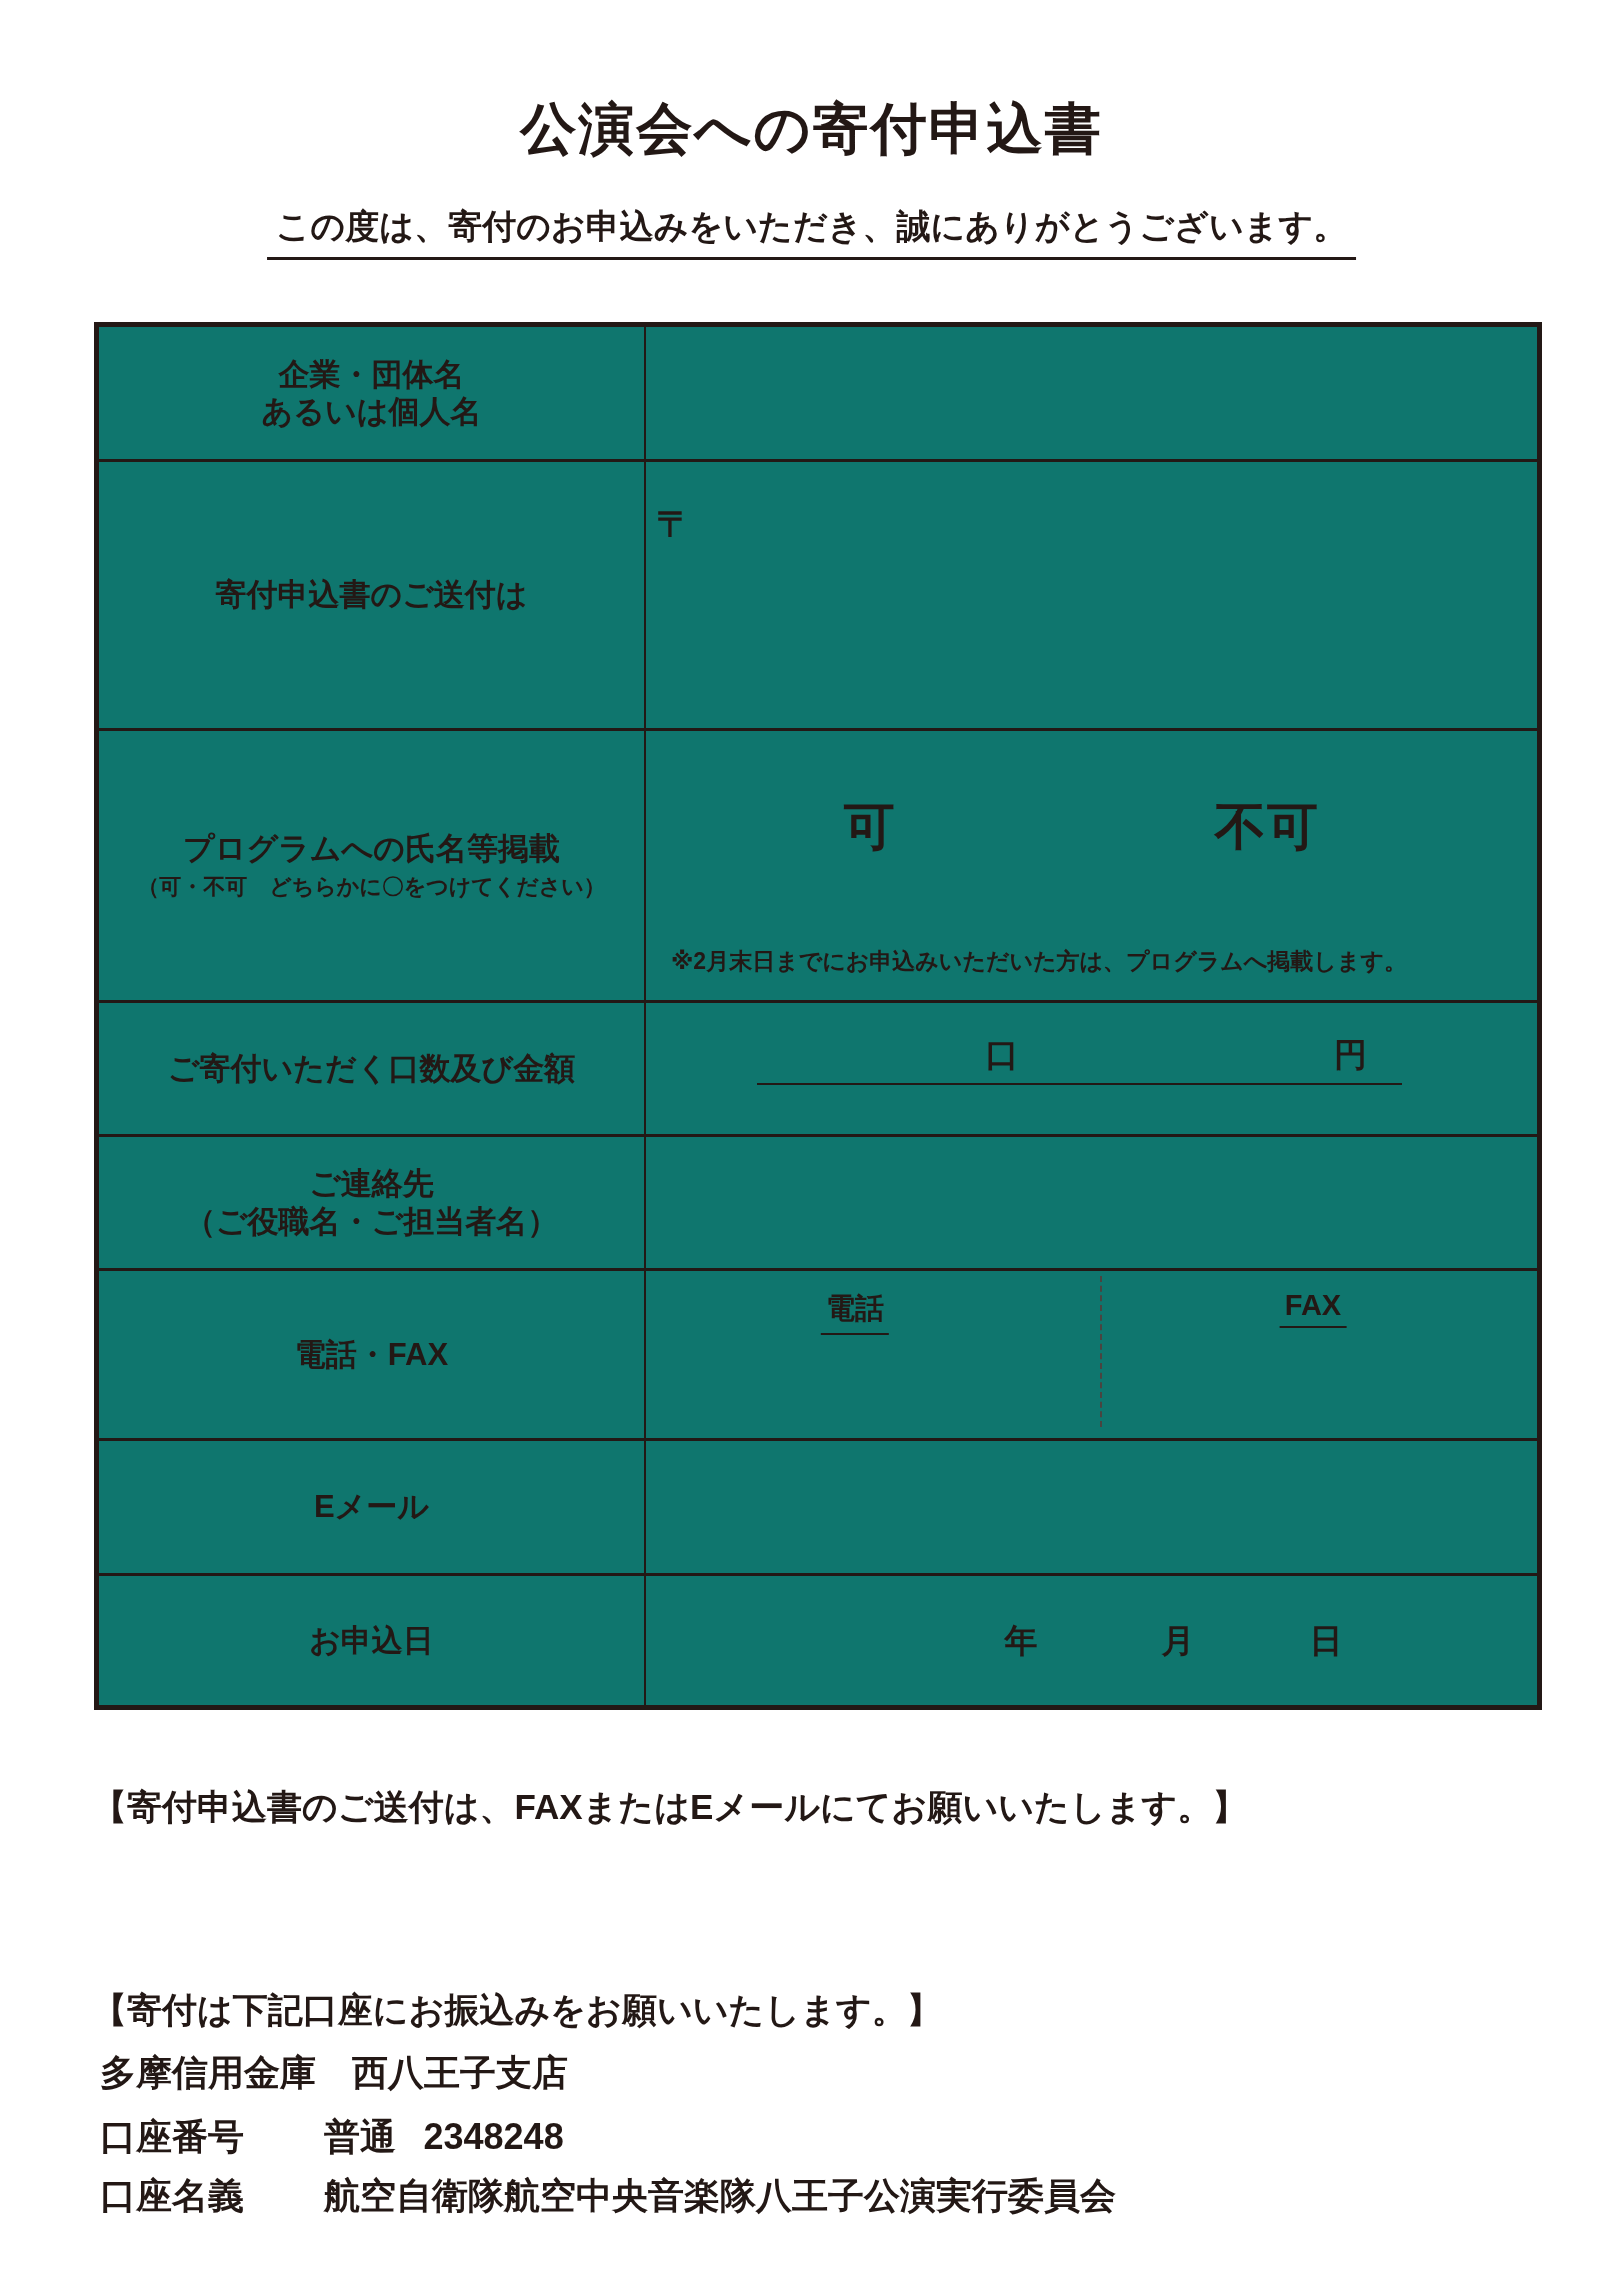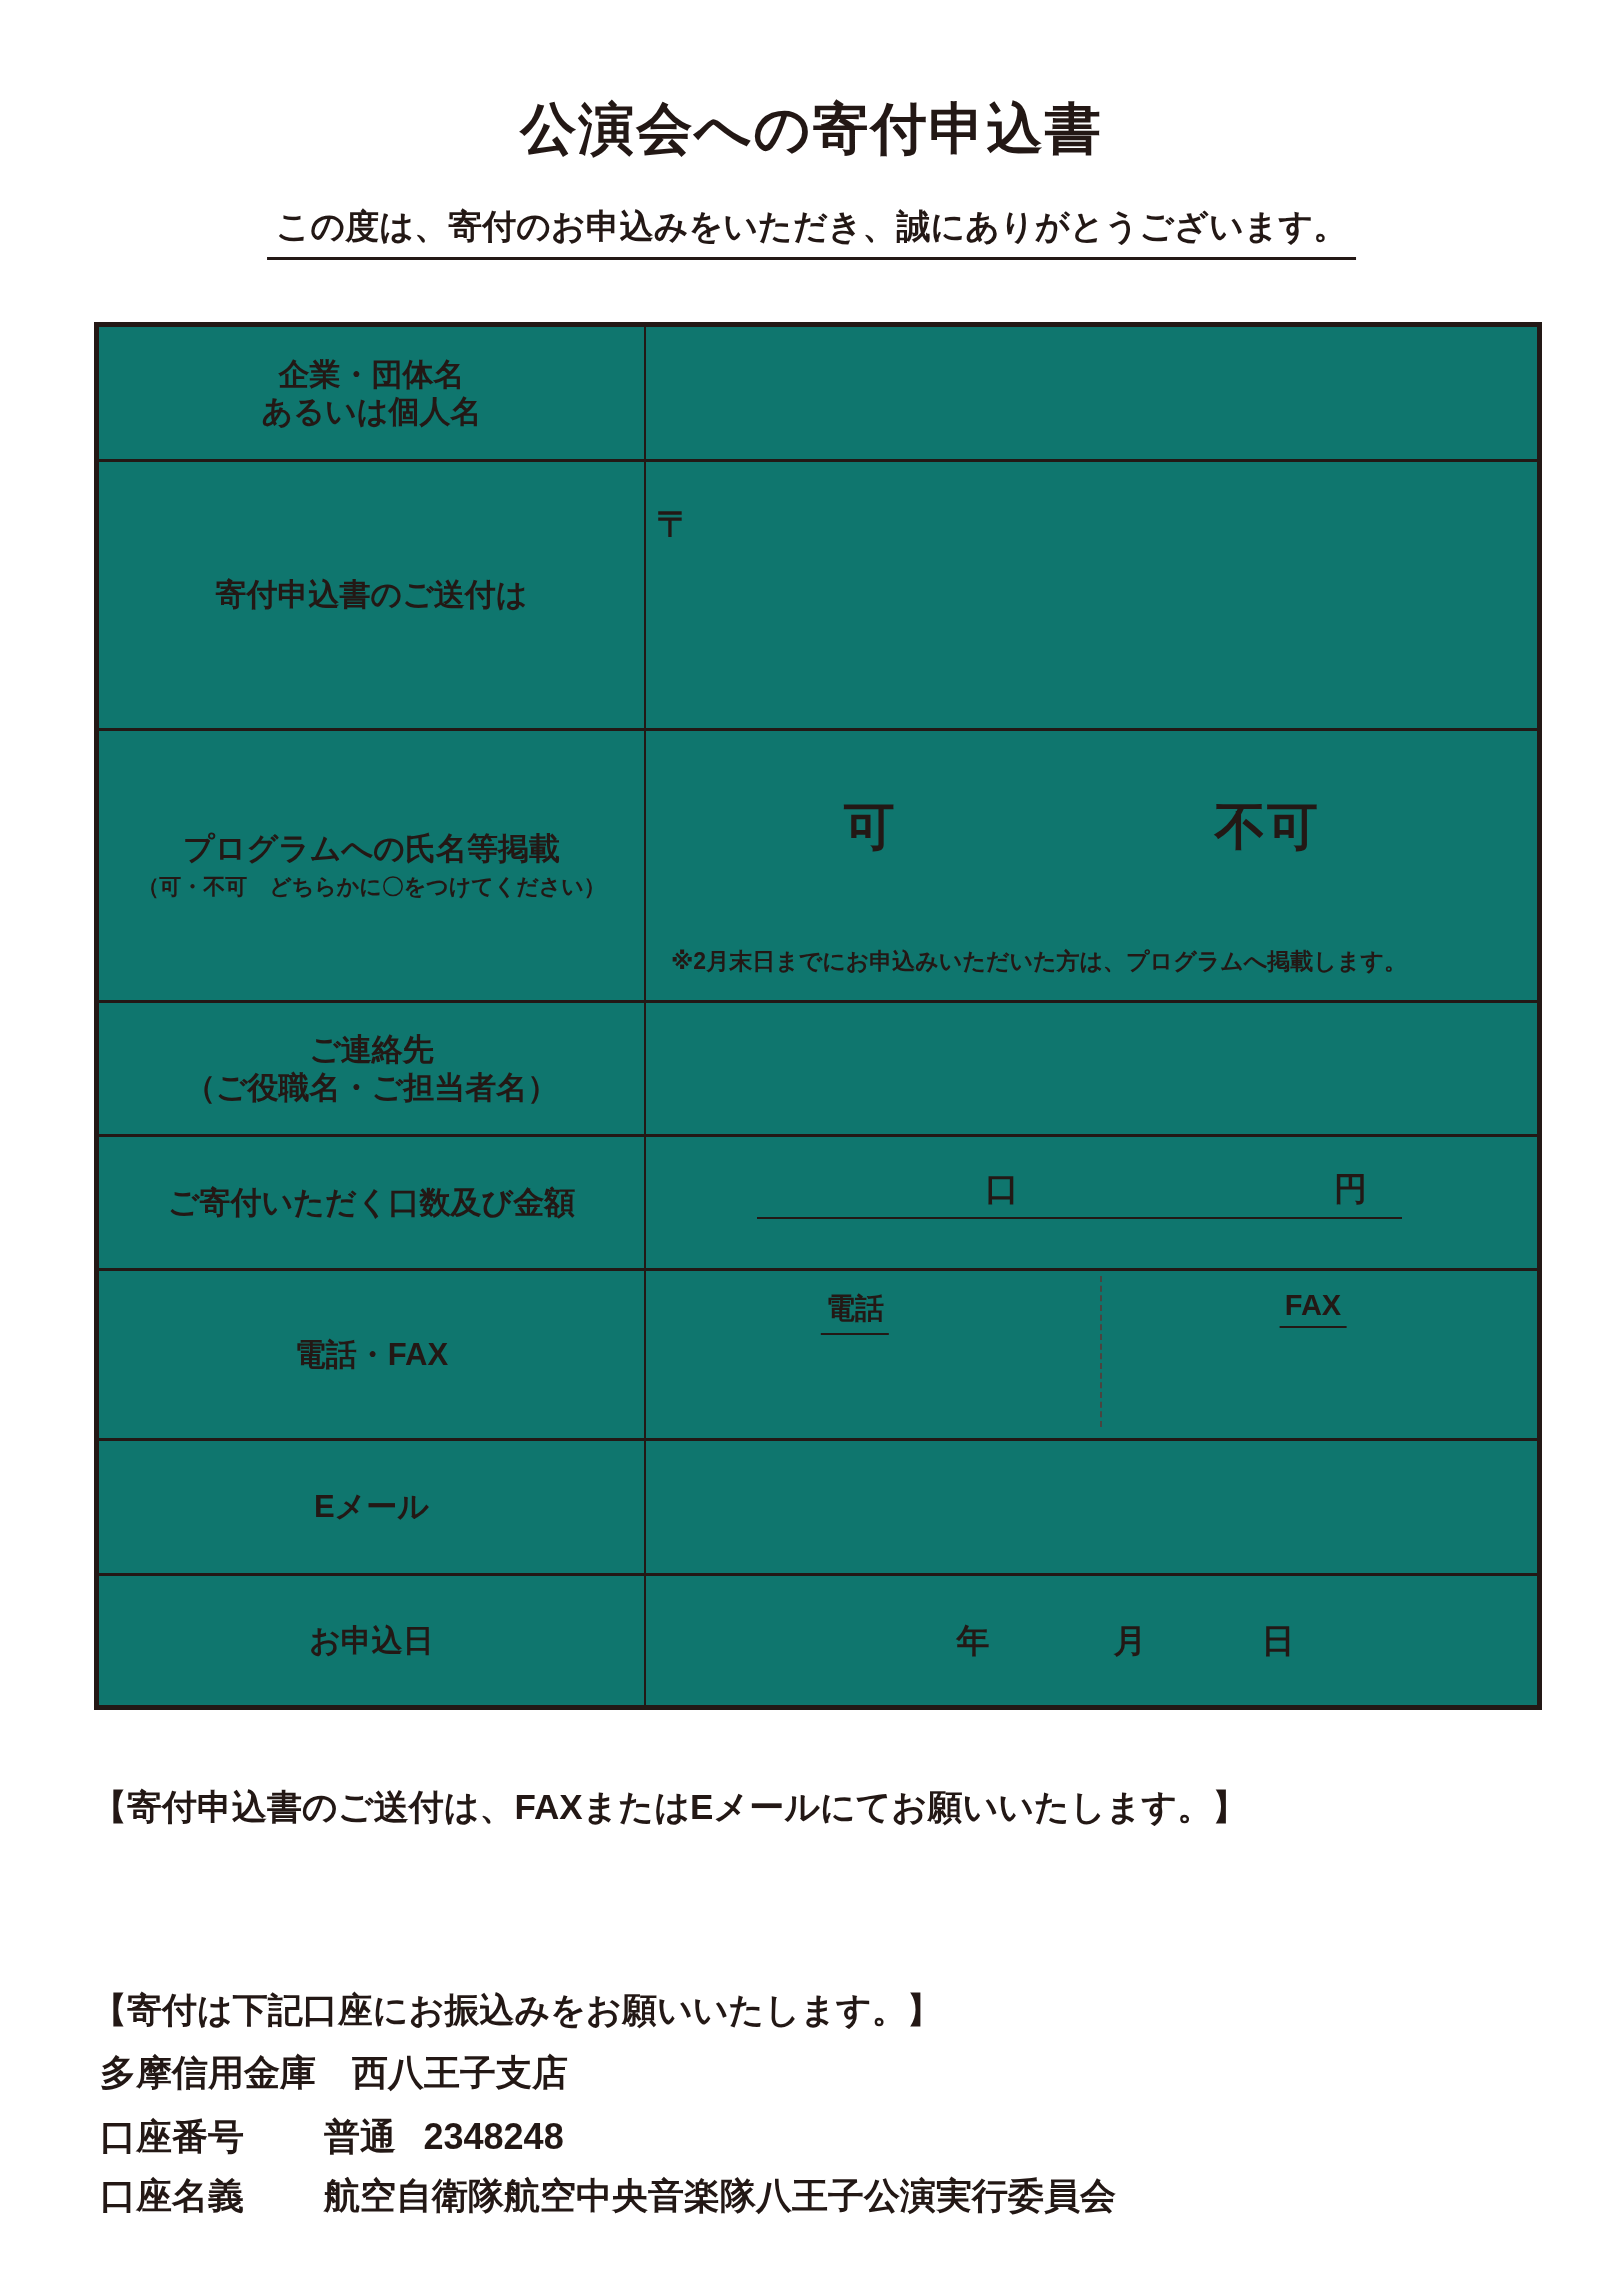"ご連絡先" div.trow { order: before "ご寄付いただく口数及び金額" -> after "ご寄付いただく口数及び金額" }
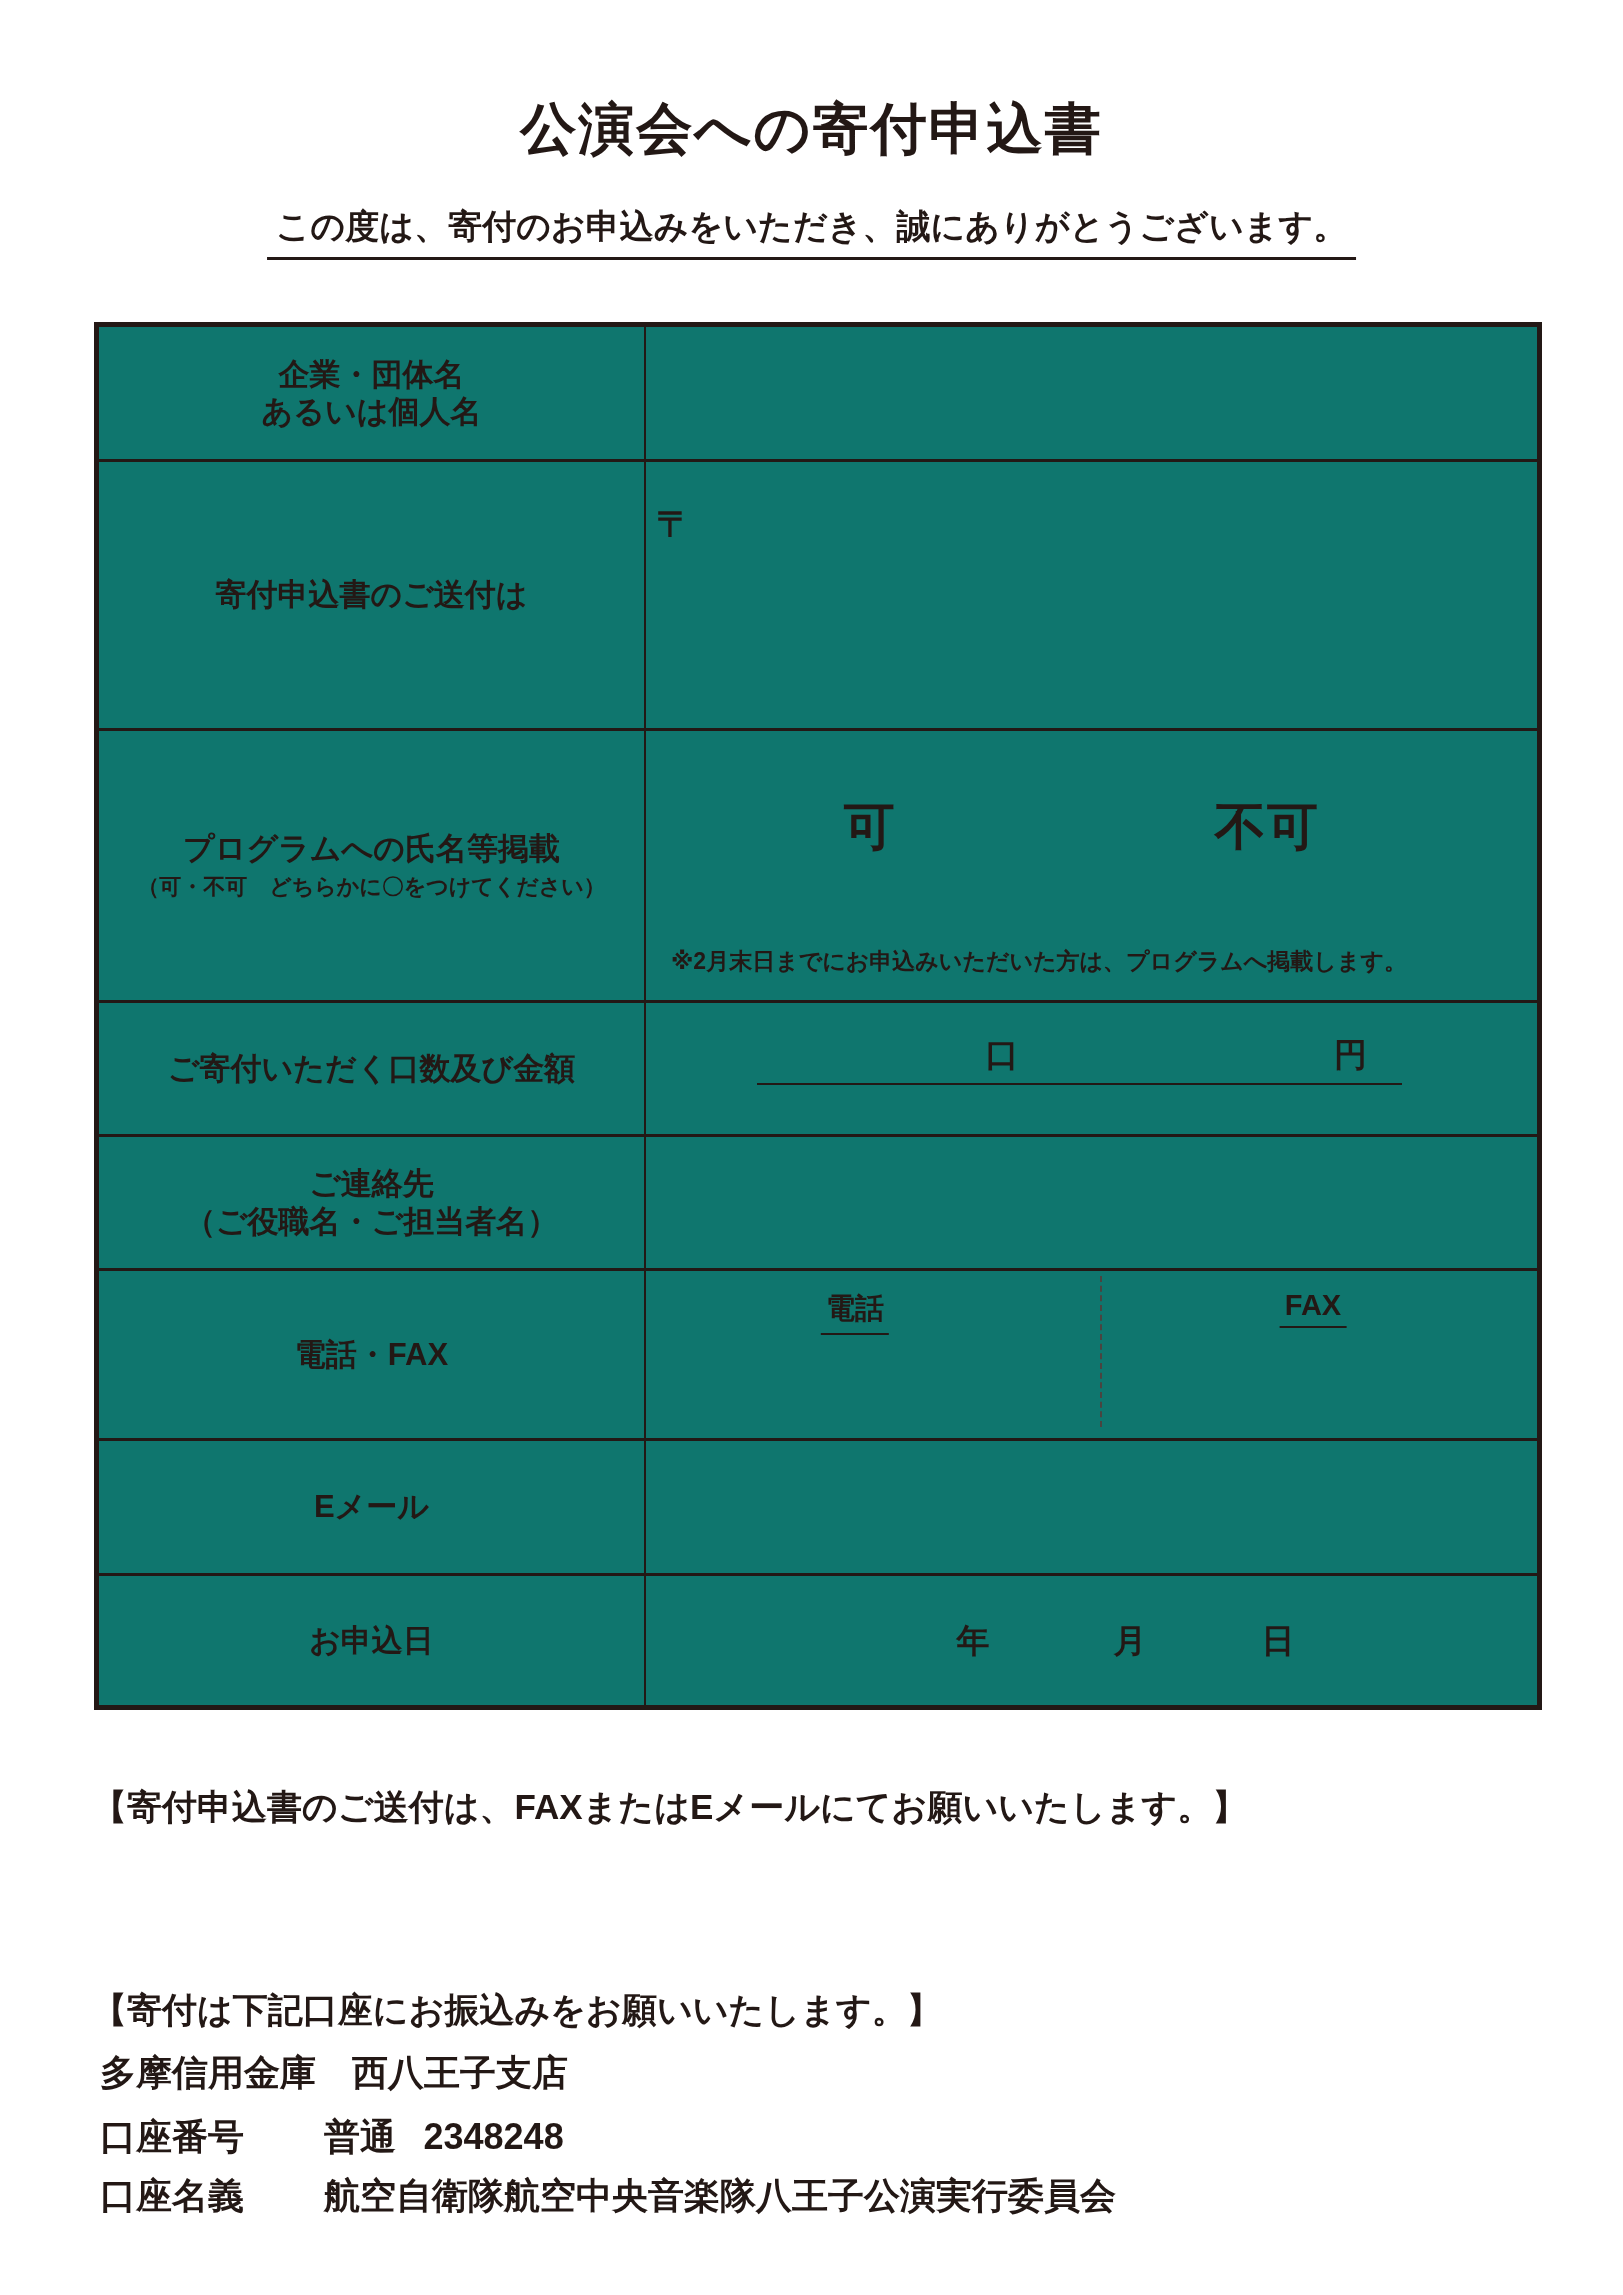"お申込日" .r-date { gap: none -> 48px }
